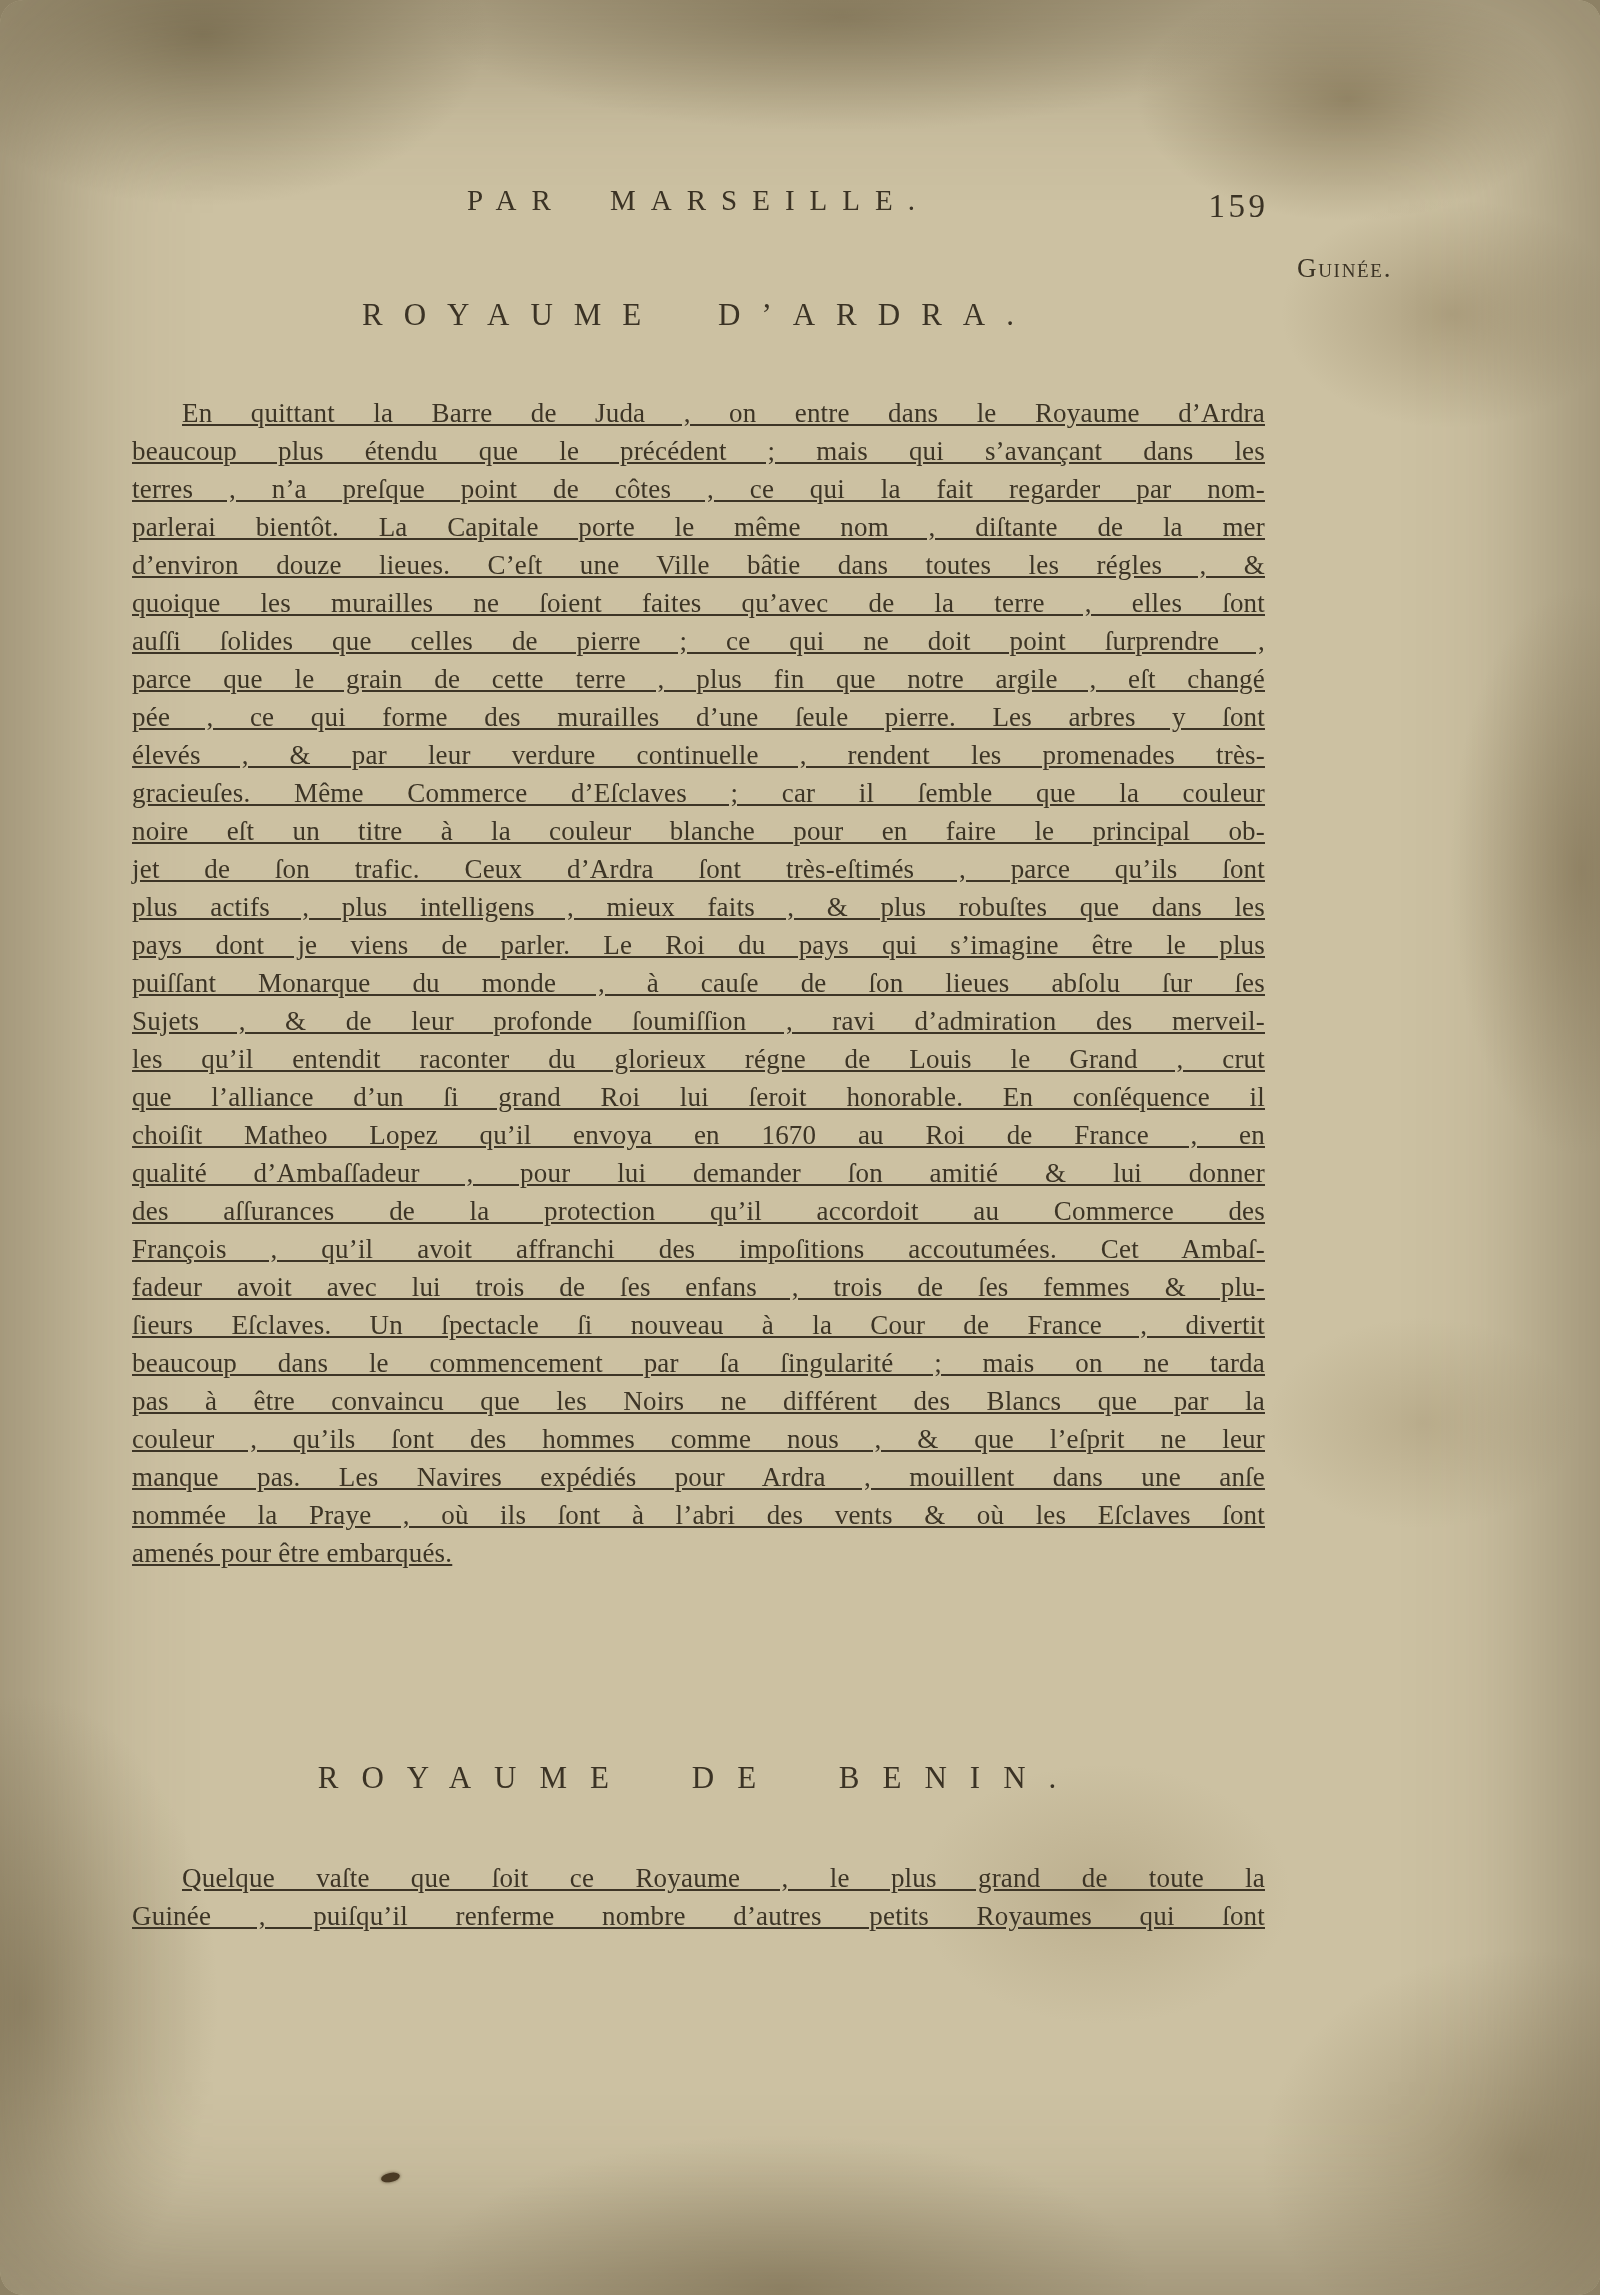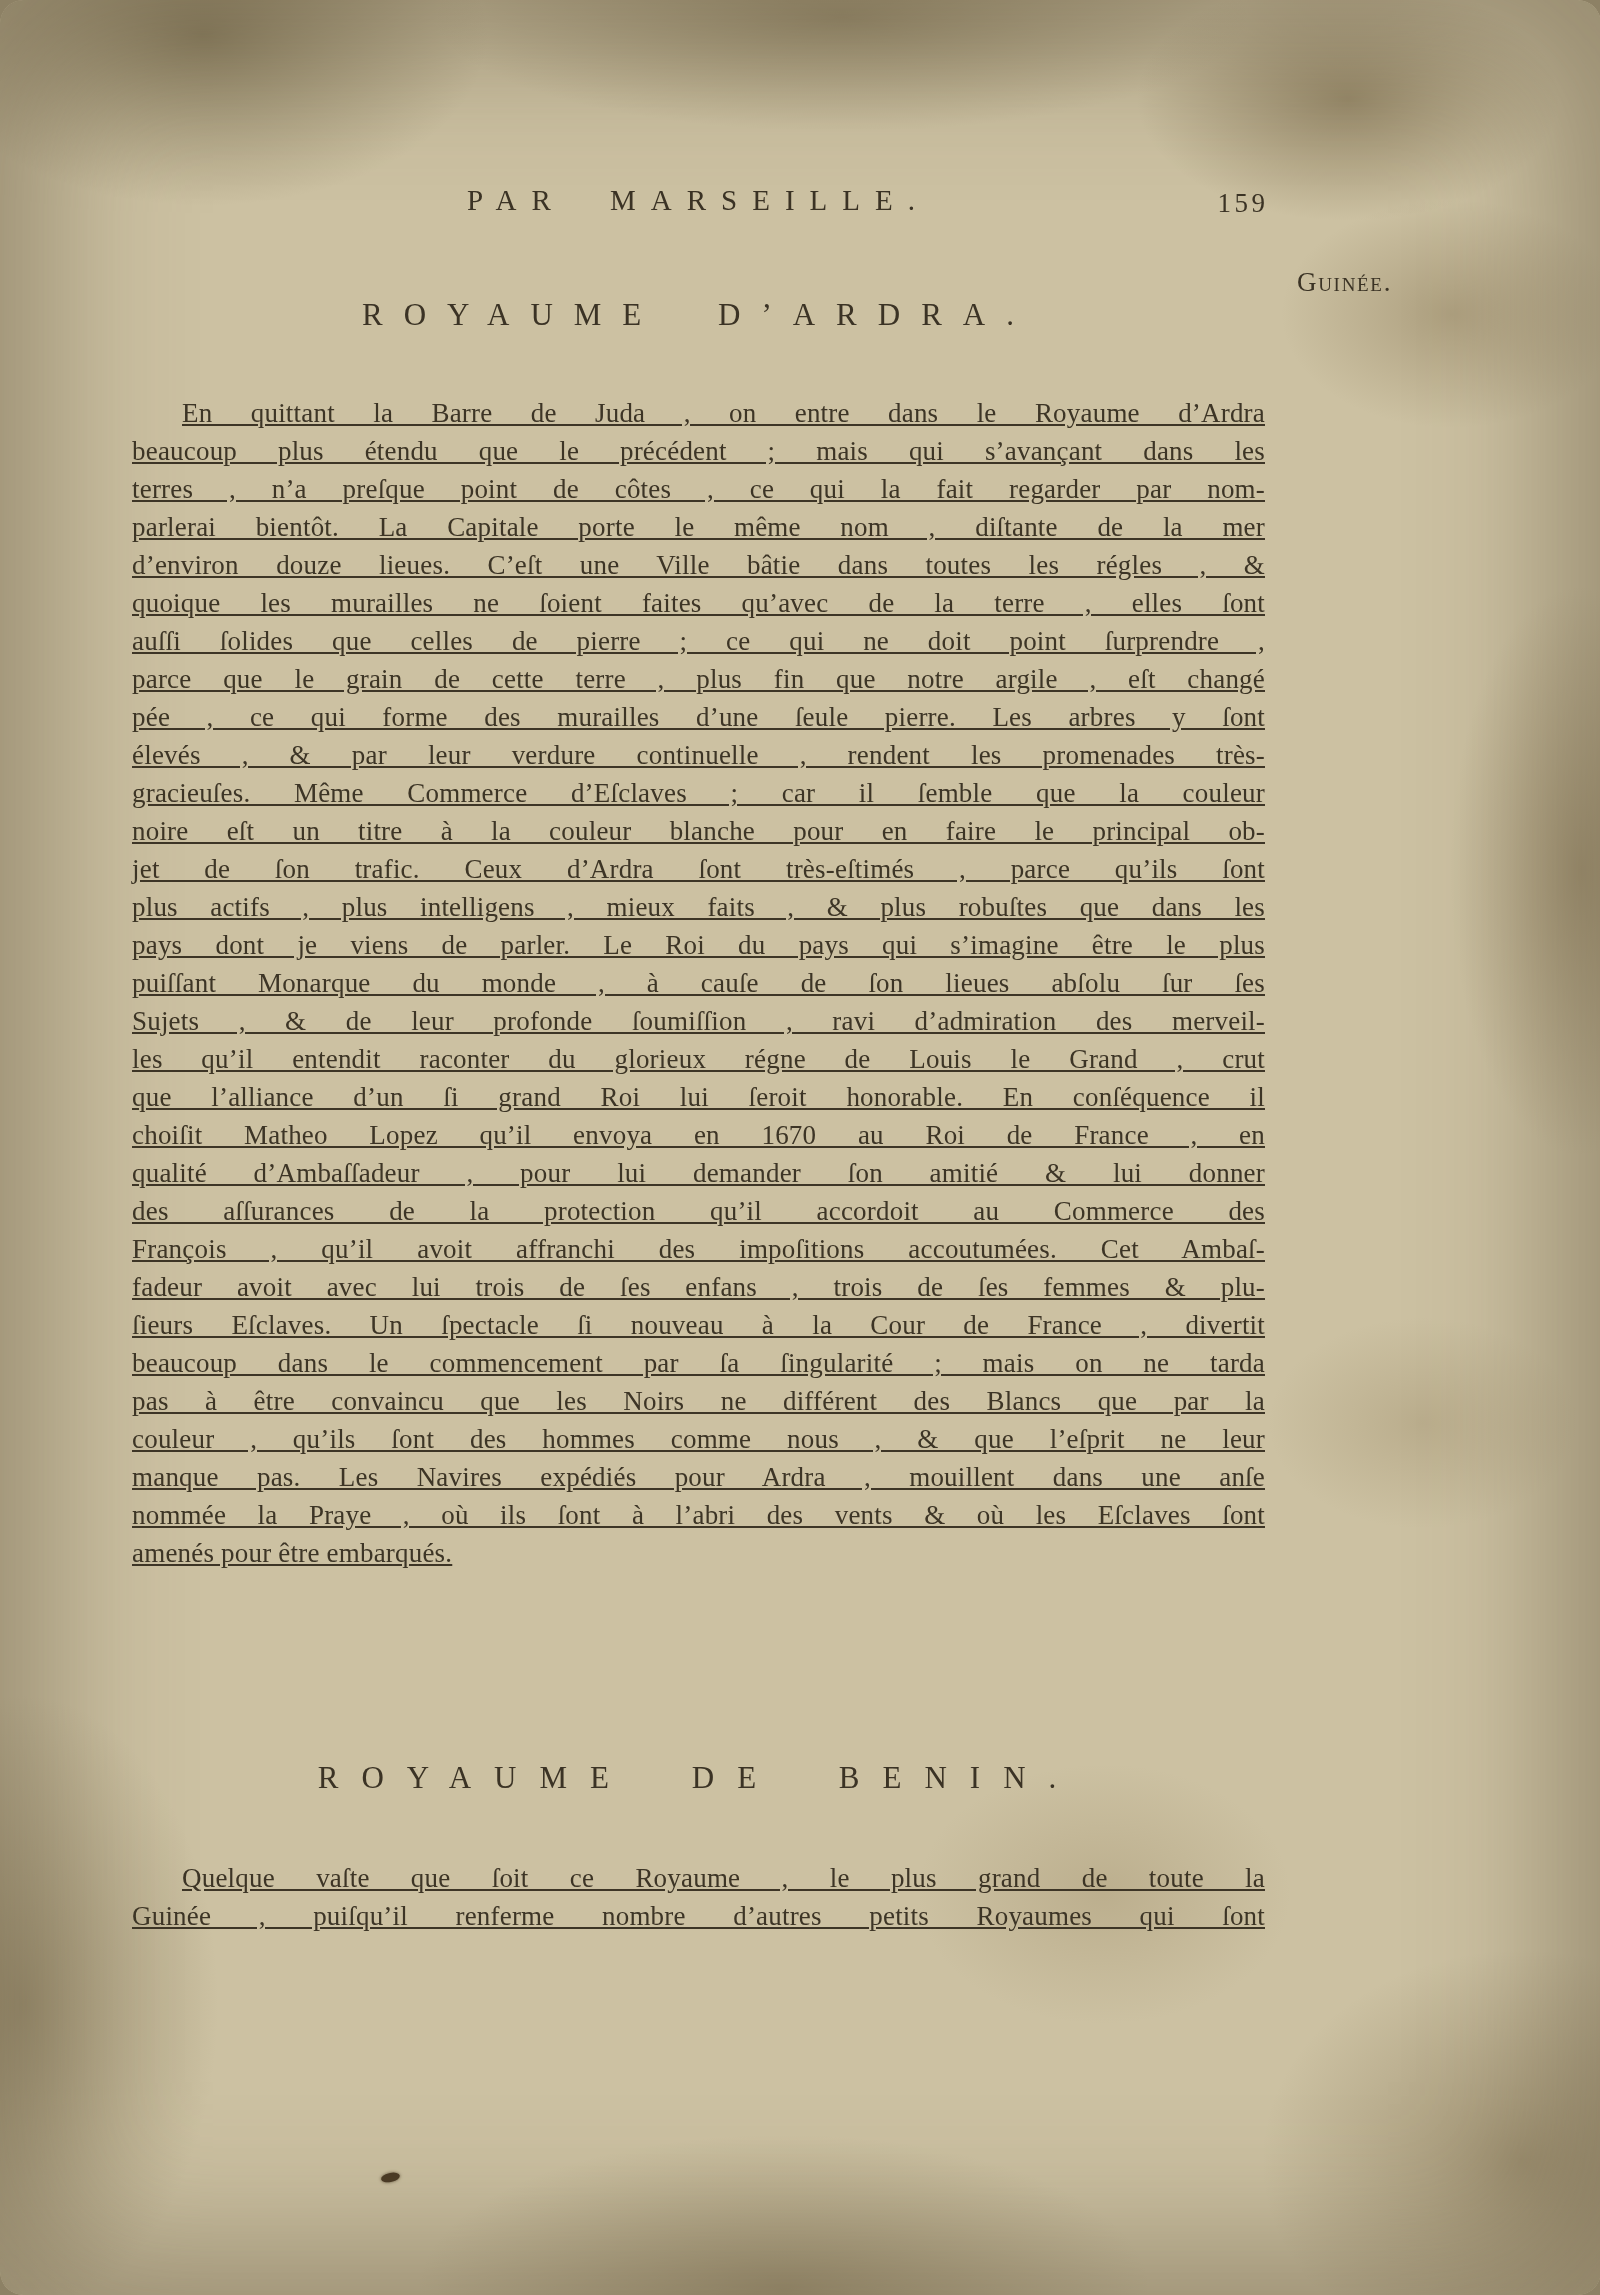"159" .page-number { font-size: 27px -> 33px }
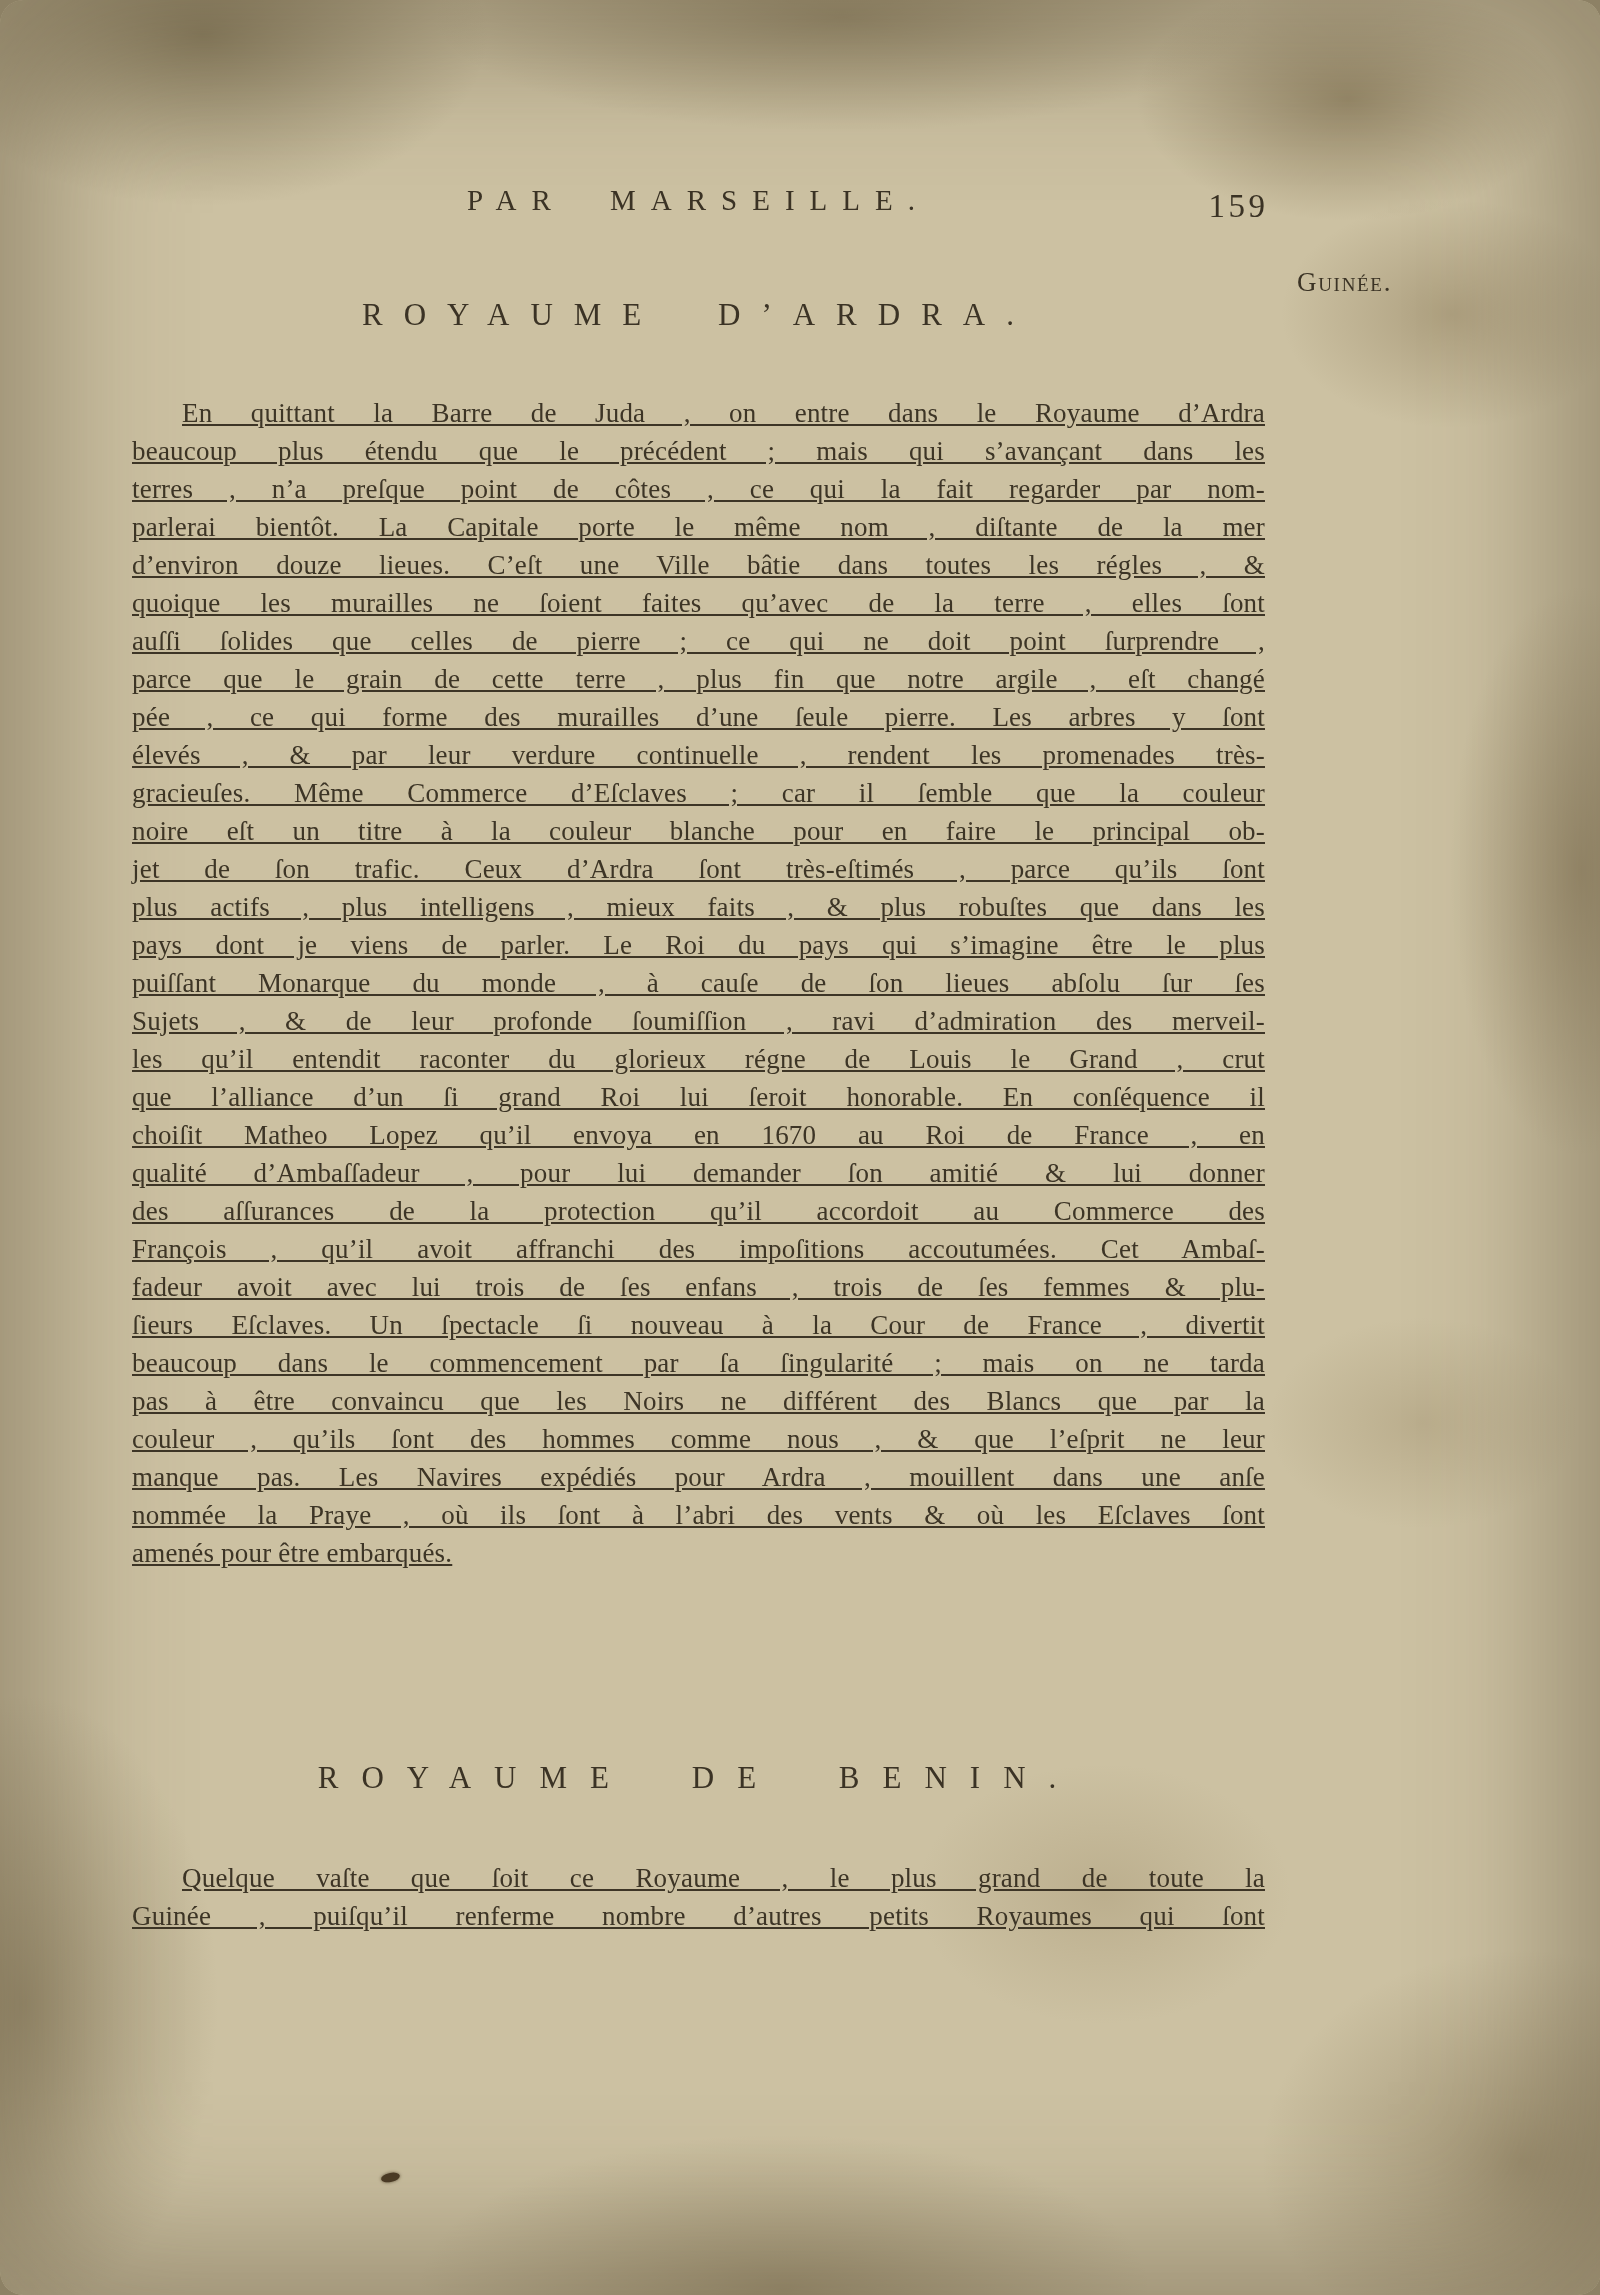"Guinée." .margin-note { top: 267px -> 253px }
